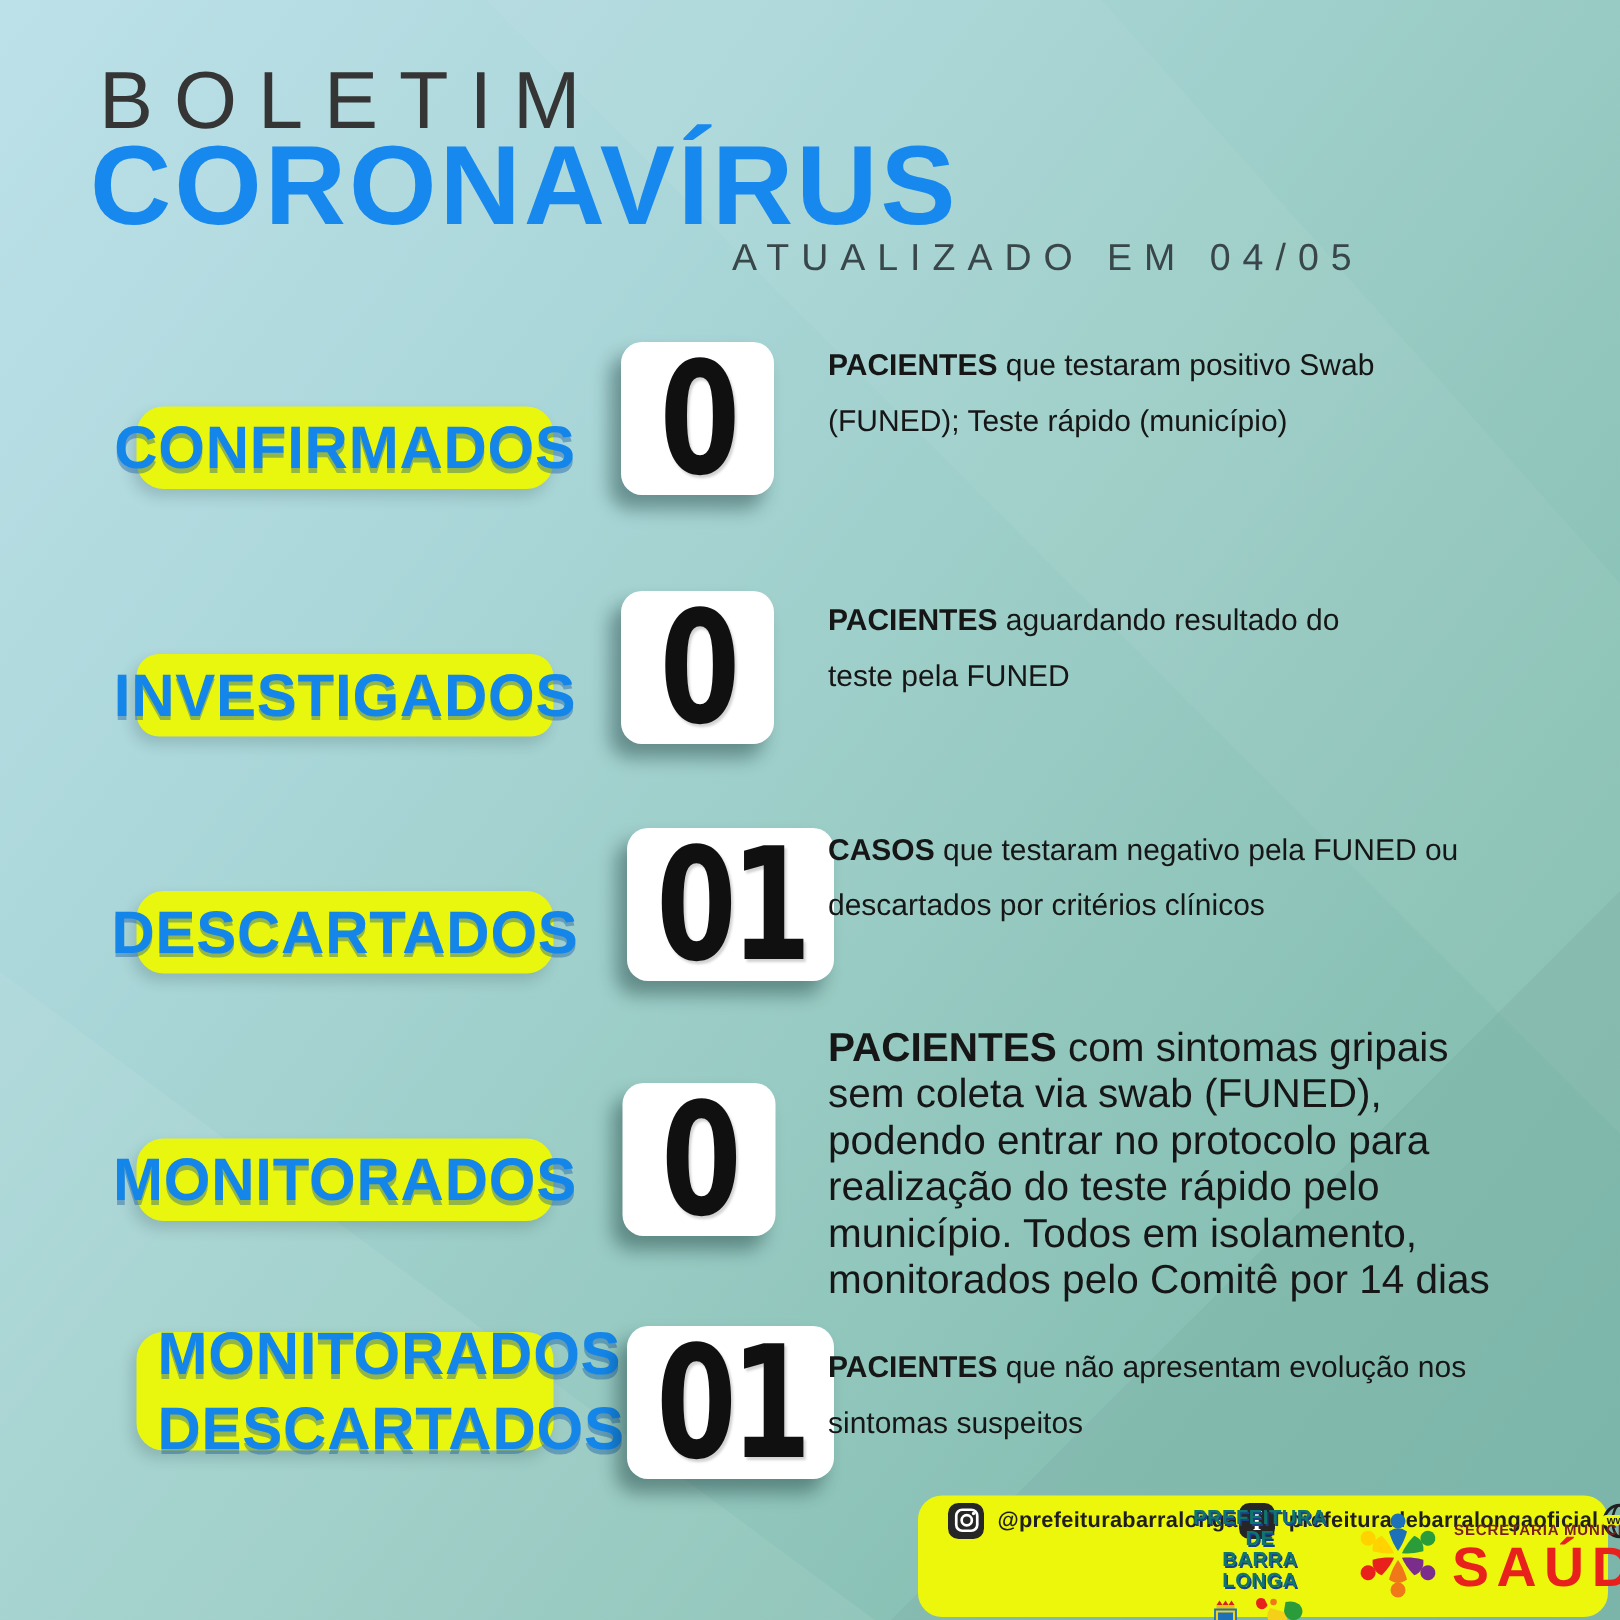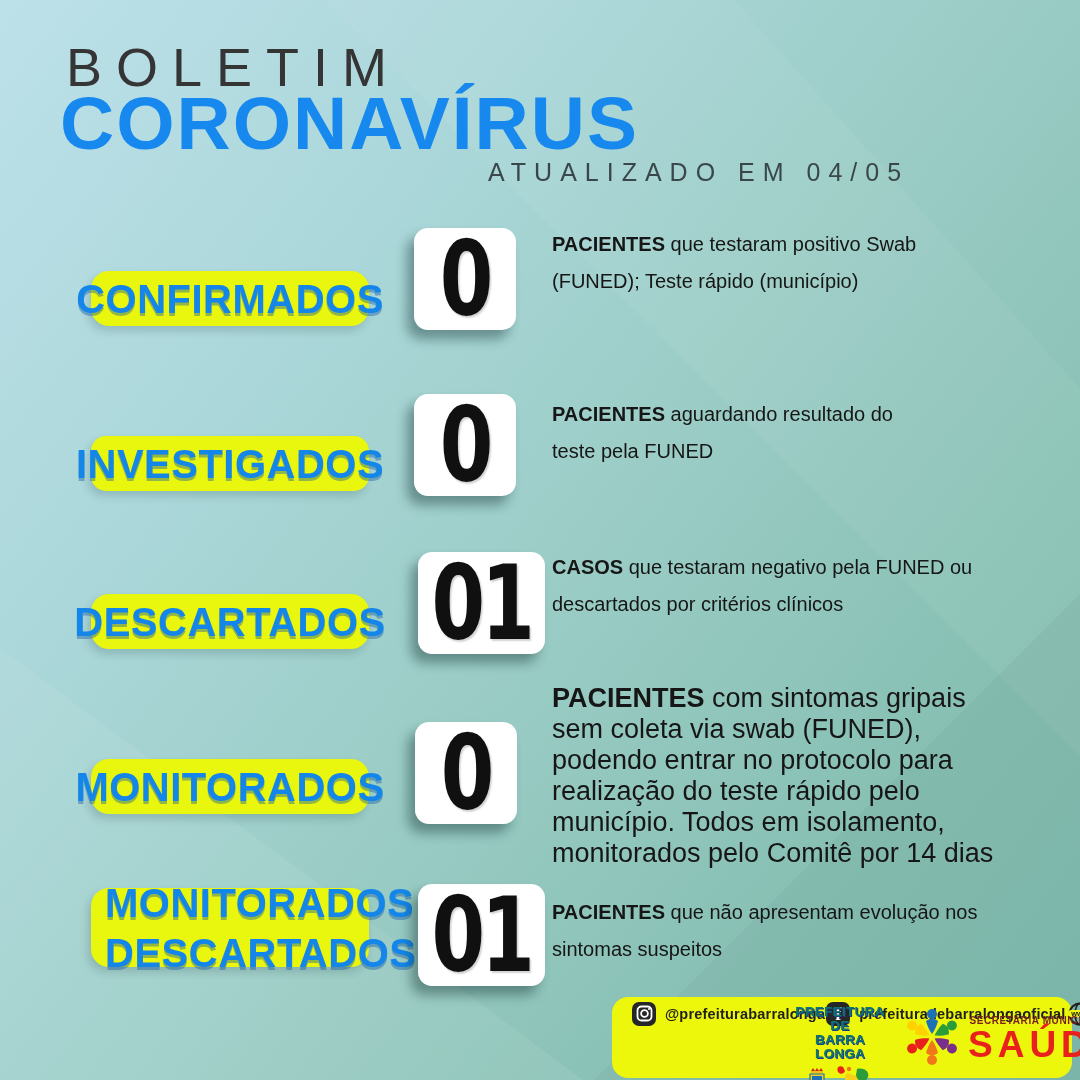"01" .card.wide { width: 127px -> 138px }
